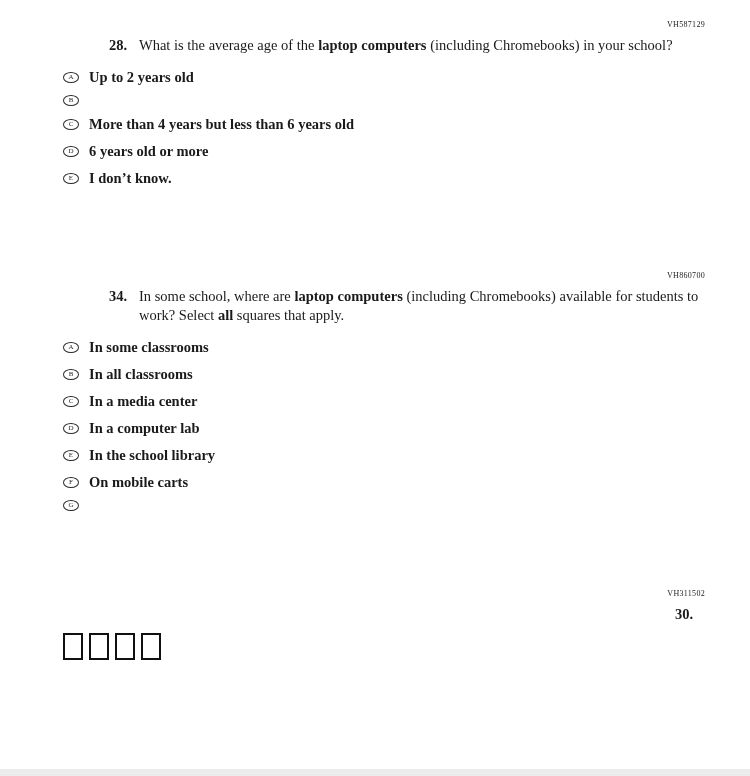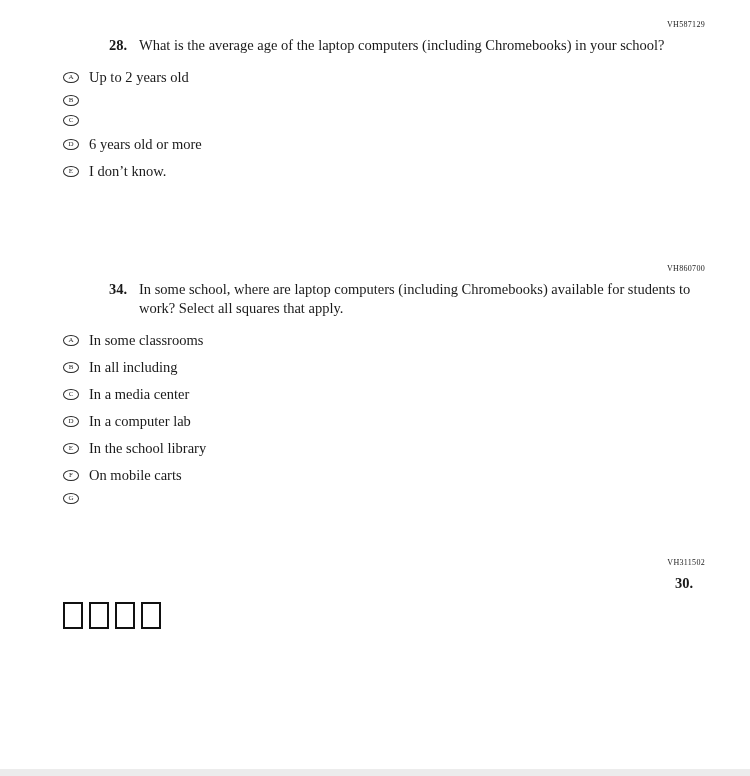"laptop computers" .q-text strong { font-weight: normal -> bold }
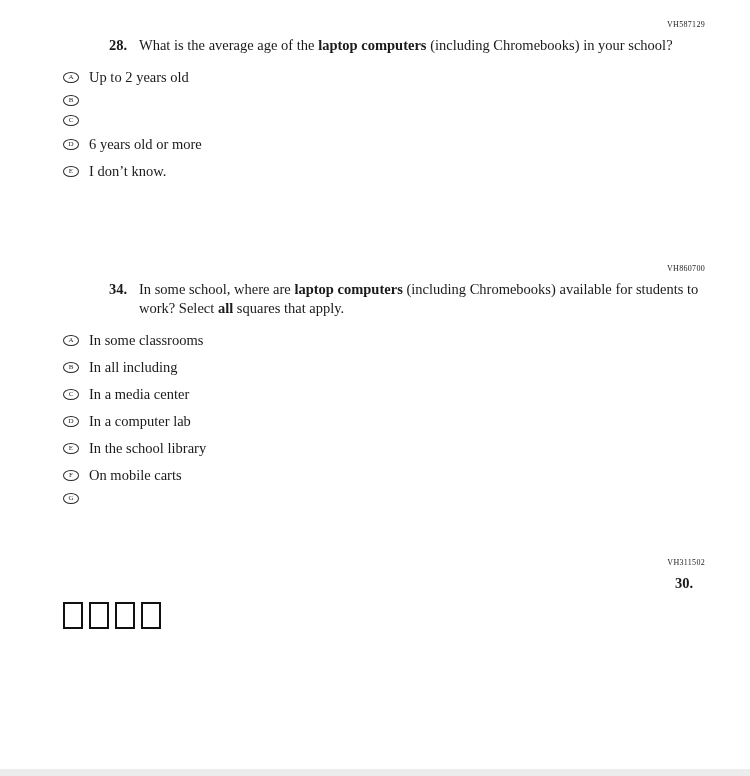"Up to 2 years old" .option-label { font-weight: none -> bold }
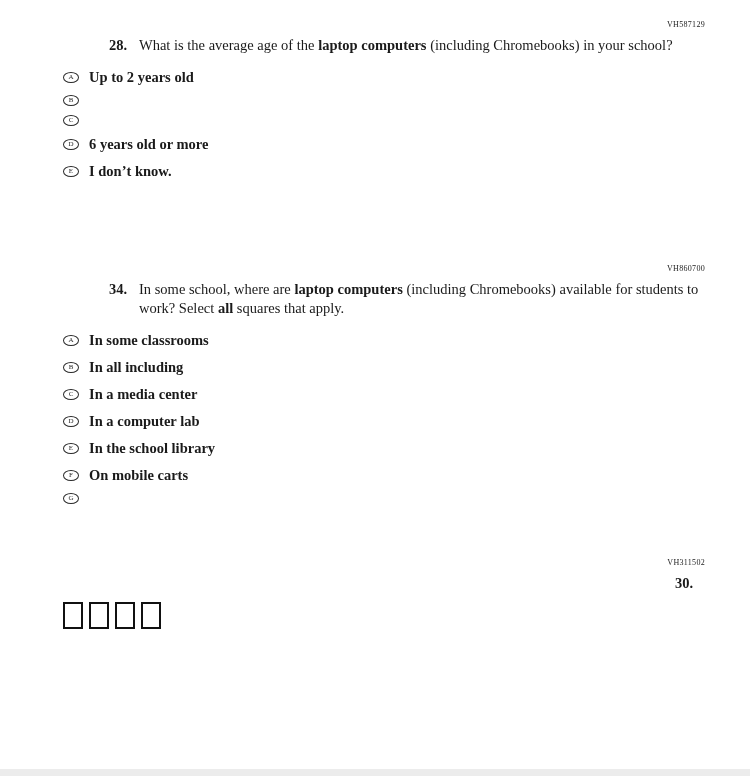"More than 4 years but" span.option-label { html: none -> <span>More than 4 years but less than 6 years old</span> }
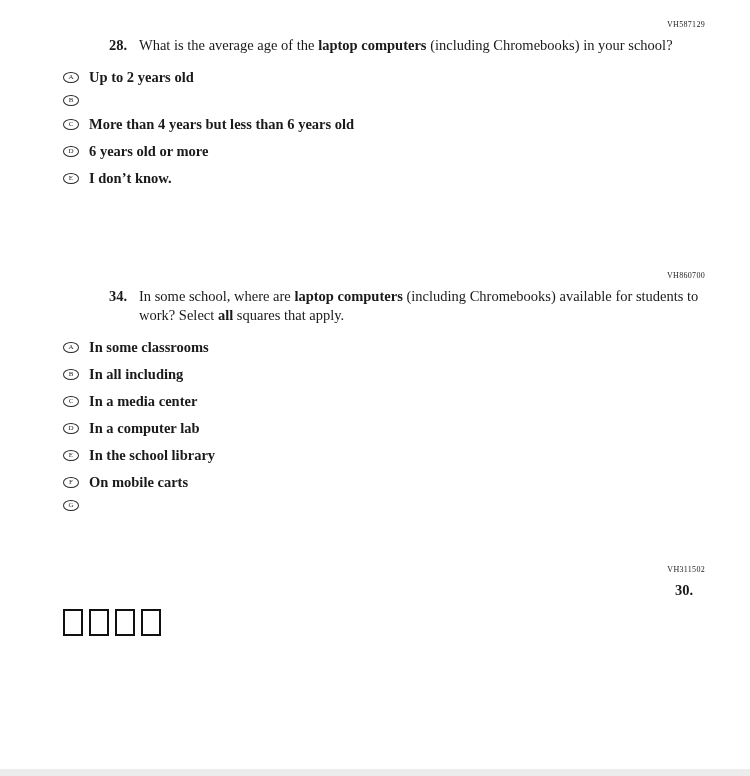"VH860700" .gap-after-29 { margin-bottom: 54px -> 78px }
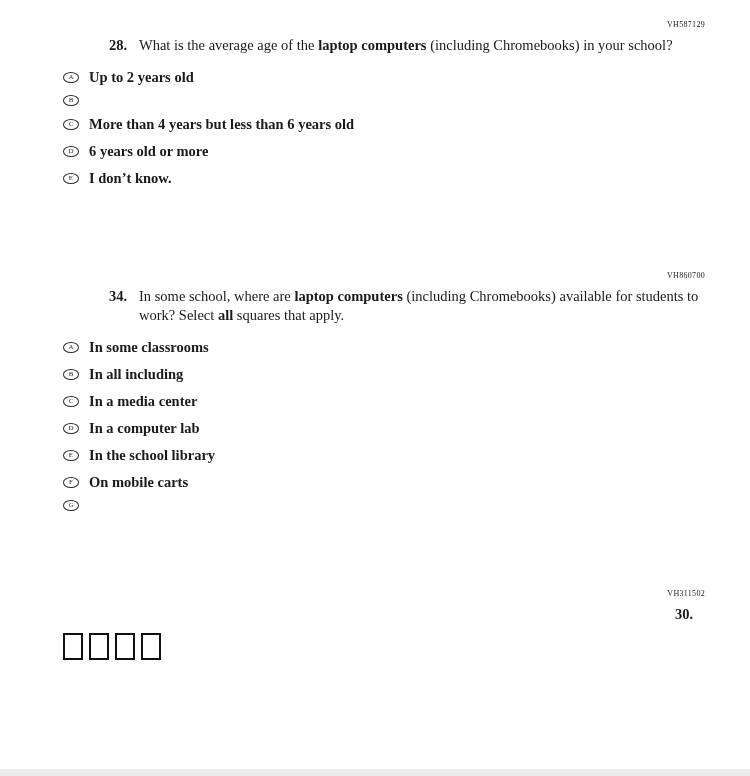"In all including" span.option-label { text: including -> classrooms }
